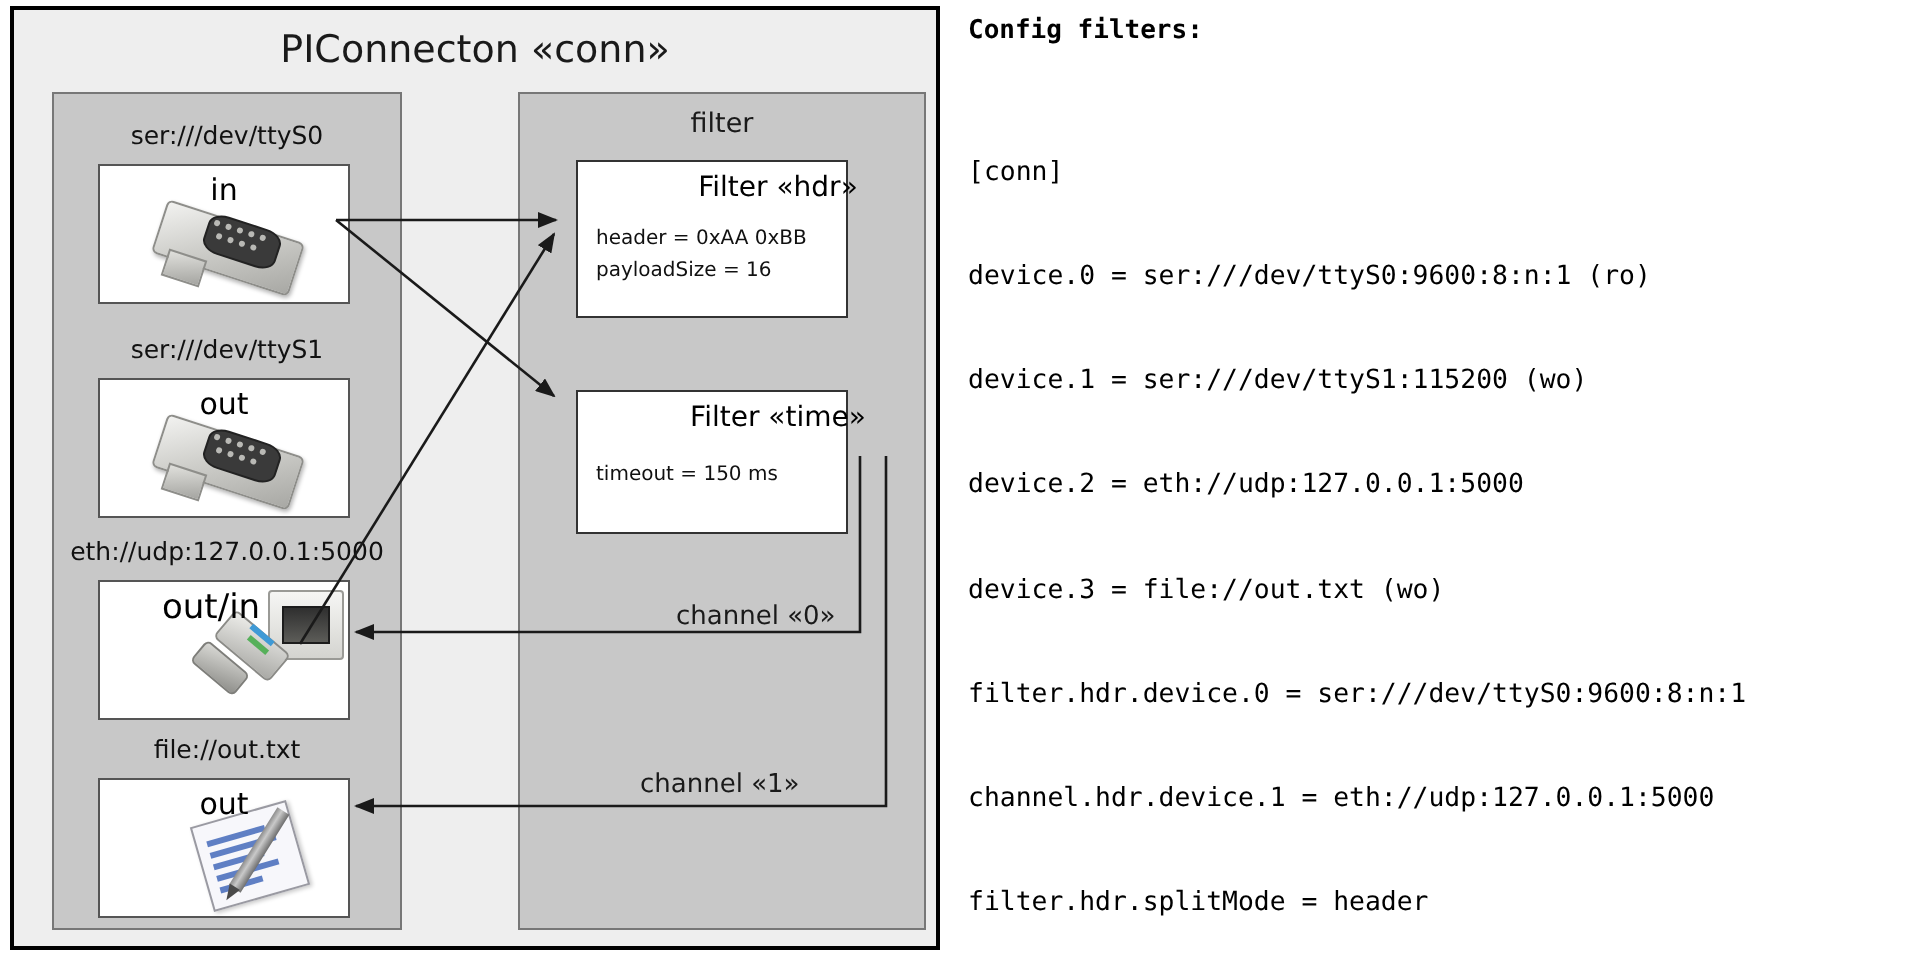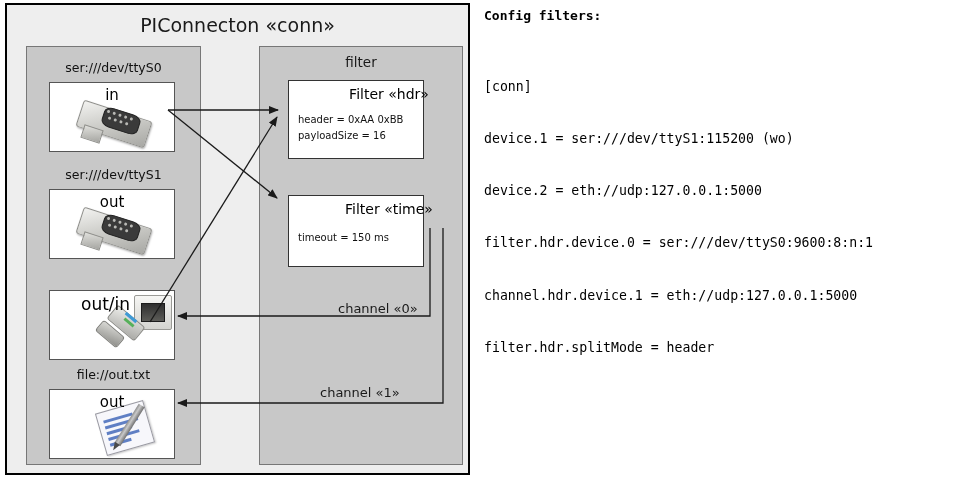"device.0 = ser:///dev/ttyS0:9600:8:n:1" div { html: none -> <div>device.0 = ser:///dev/ttyS0:9600:8:n:1 (ro)</div> }
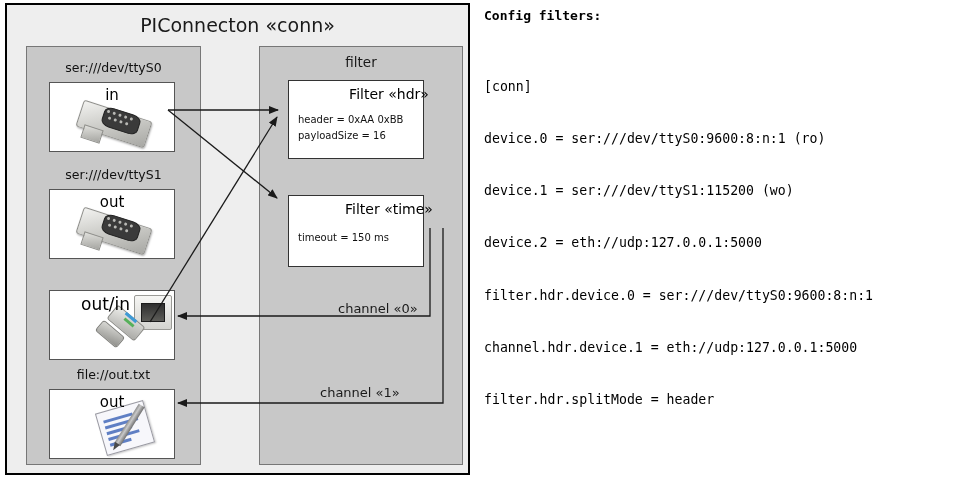"eth://udp:127.0.0.1:5000" div.dev-caption { html: none -> <div>eth://udp:127.0.0.1:5000</div> }
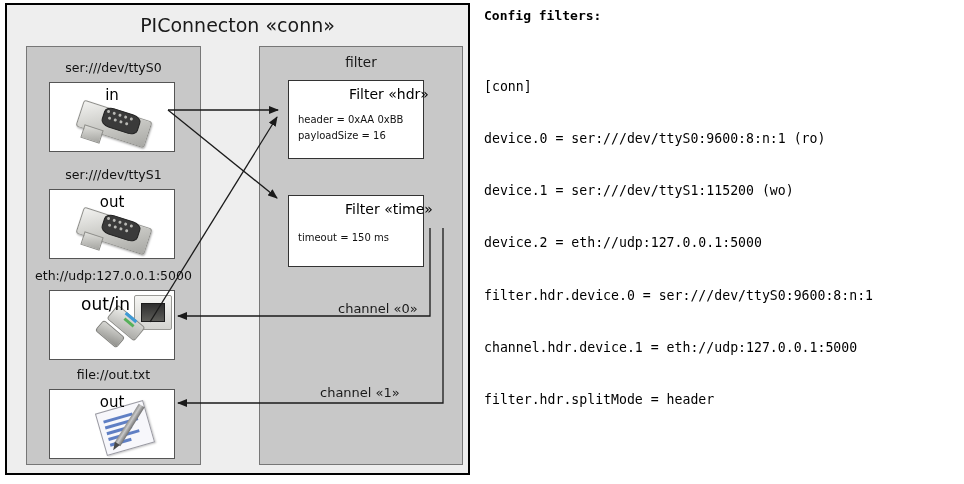"device.3 = file://out.txt (wo)" div { html: none -> <div>device.3 = file://out.txt (wo)</div> }
